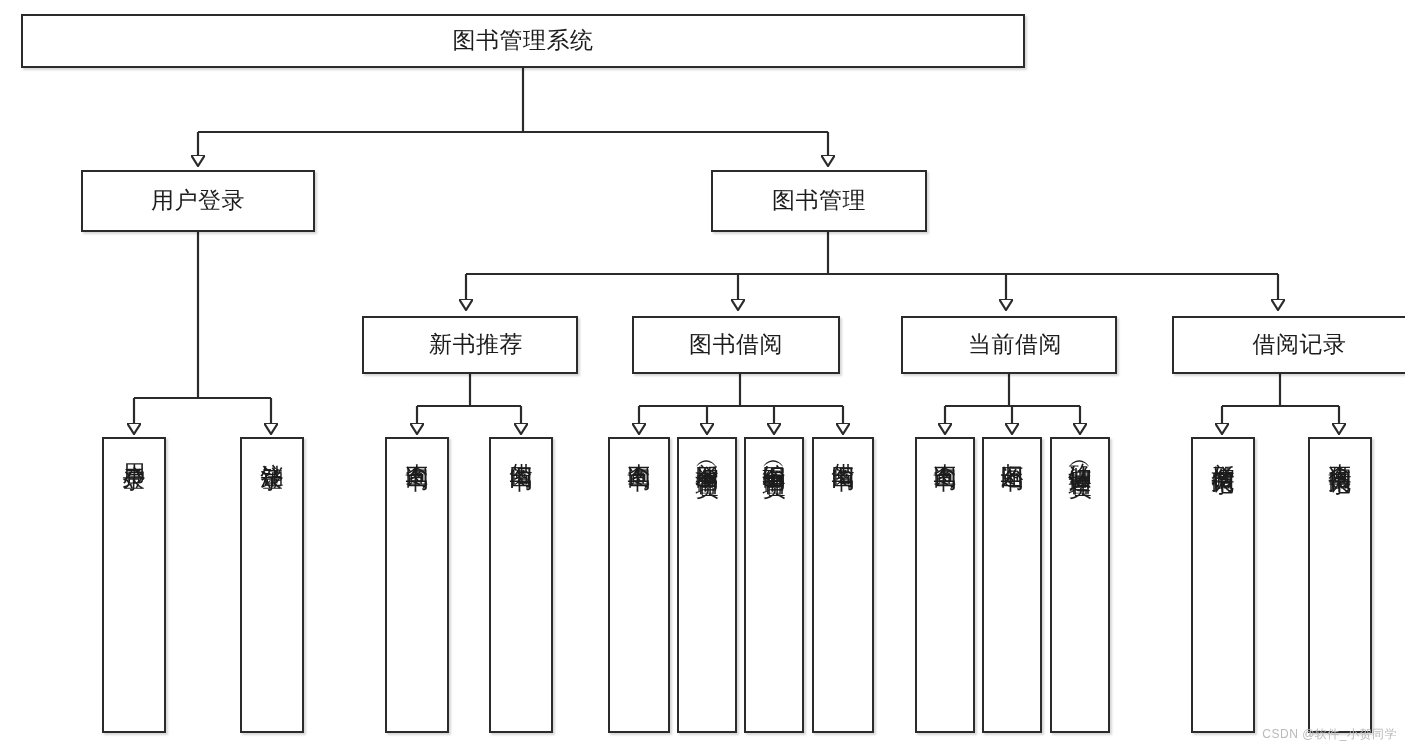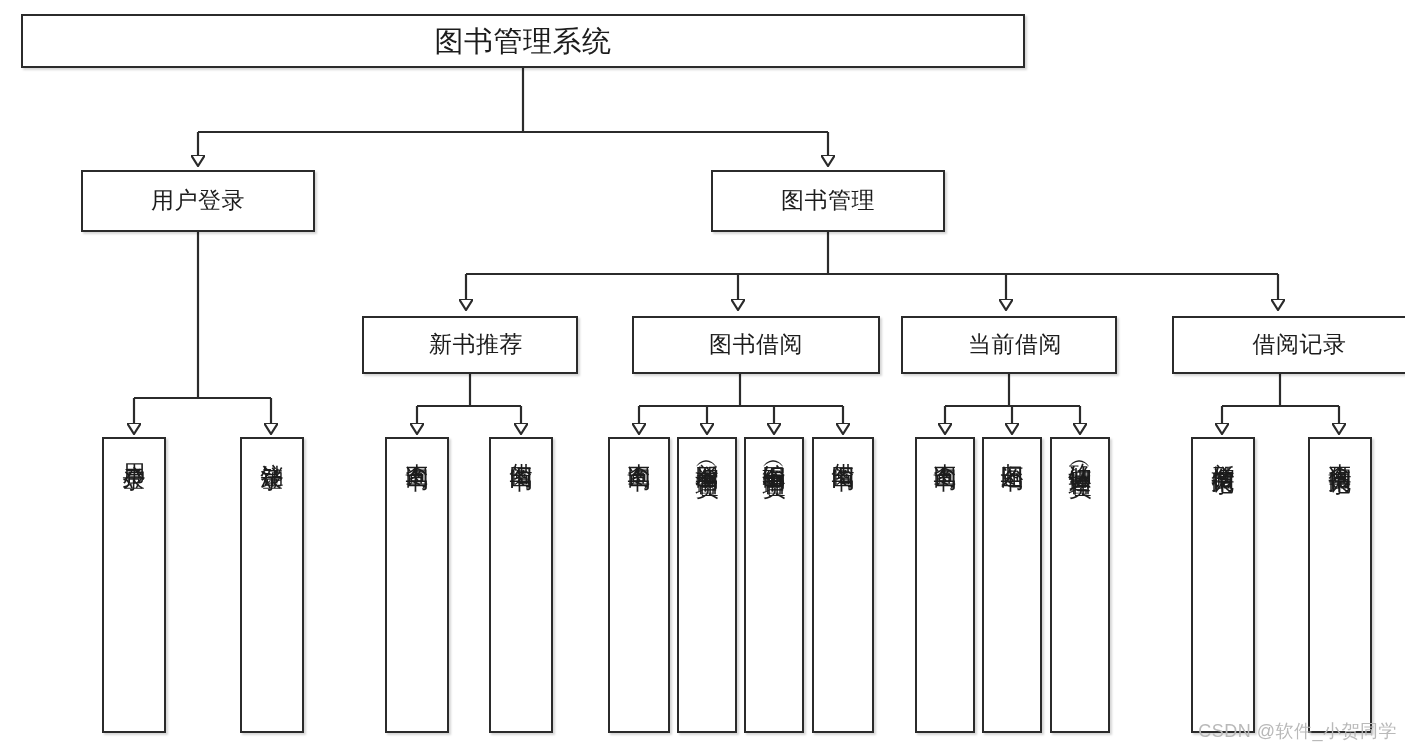"图书管理系统" .node.root .node-label { font-size: 29px -> 23px }
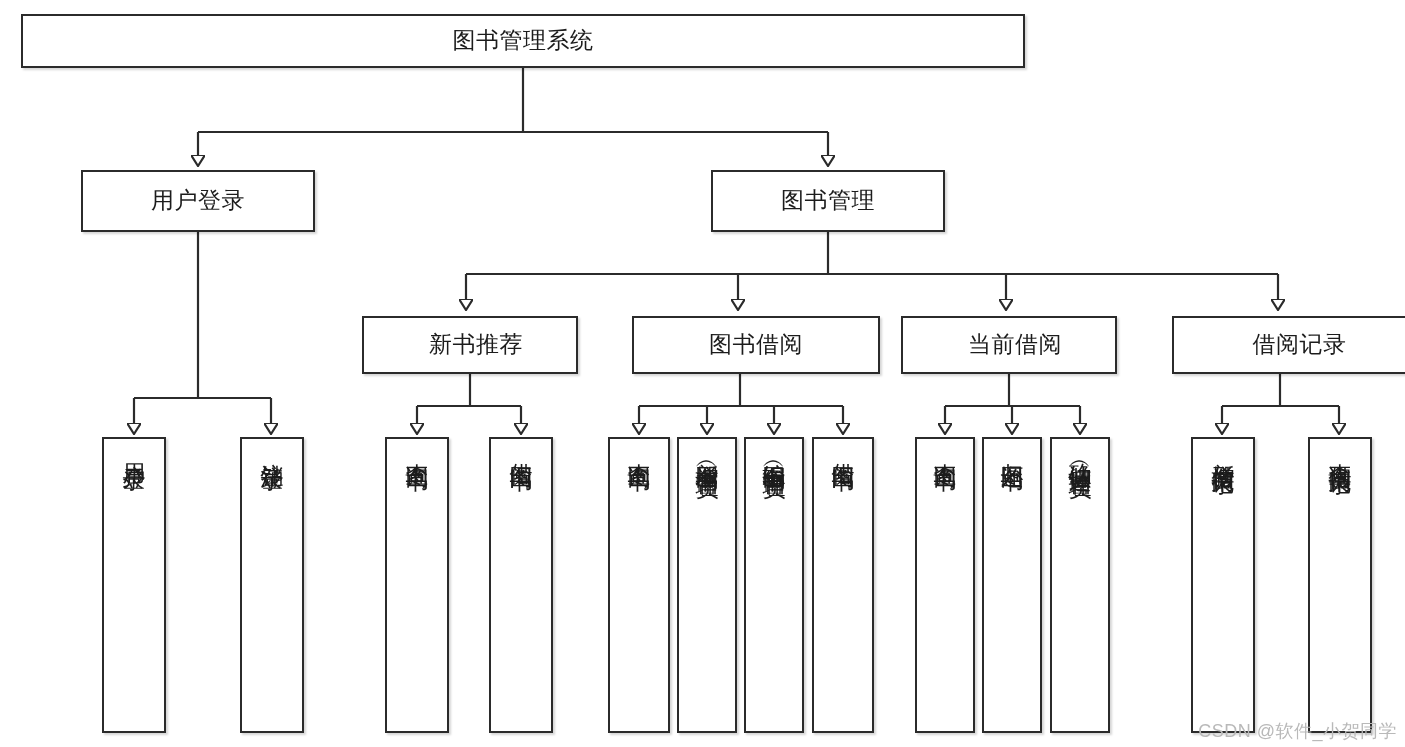"图书管理" div.node { width: 234px -> 216px }
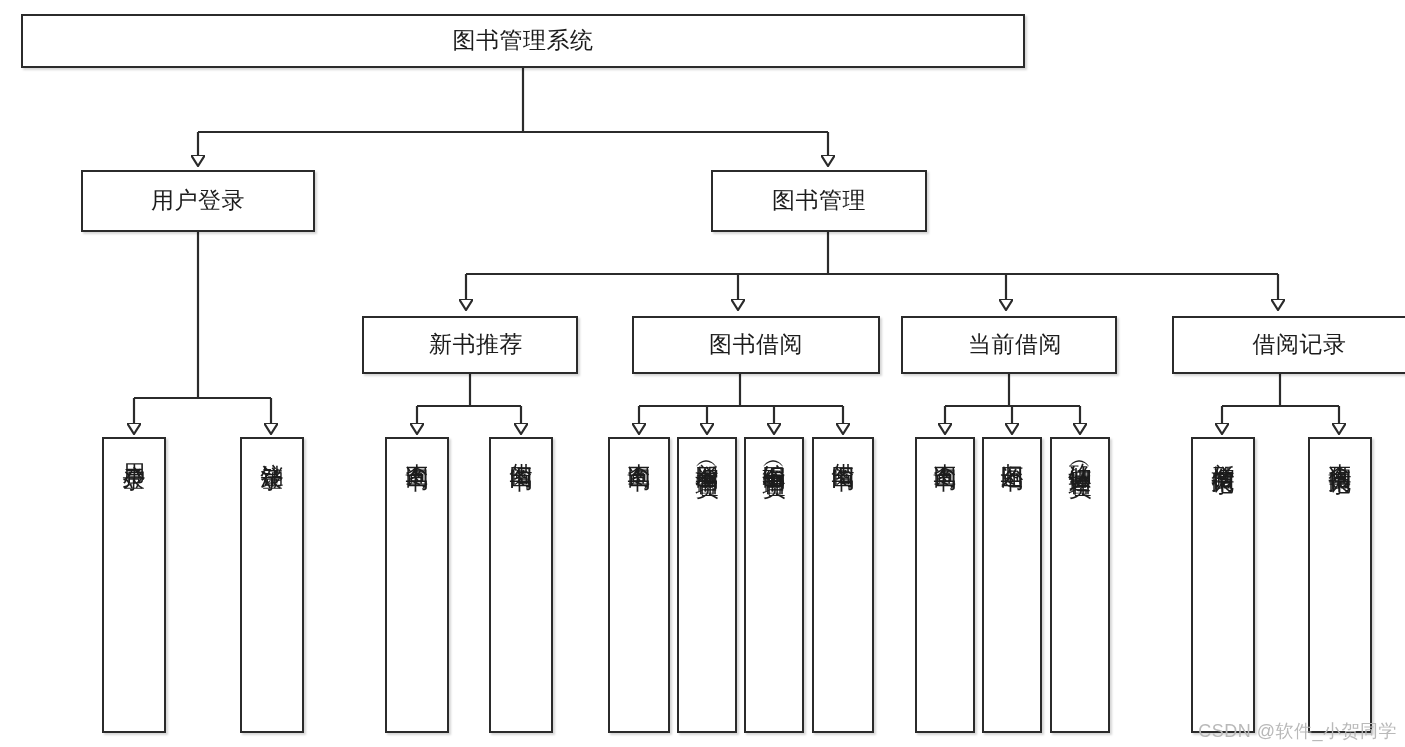"图书借阅" div.node { width: 248px -> 208px }
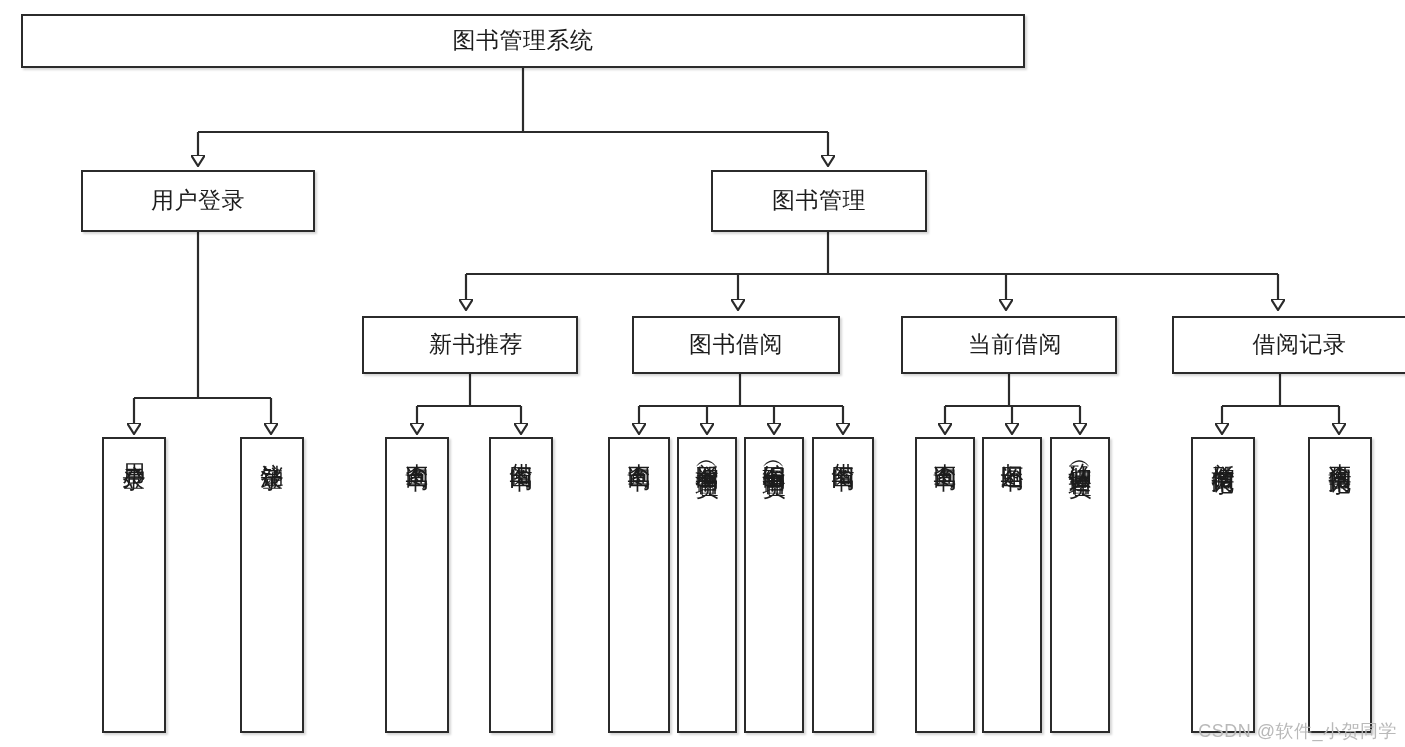"CSDN @软件_小贺同学" .watermark { font-size: 18px -> 12px }
